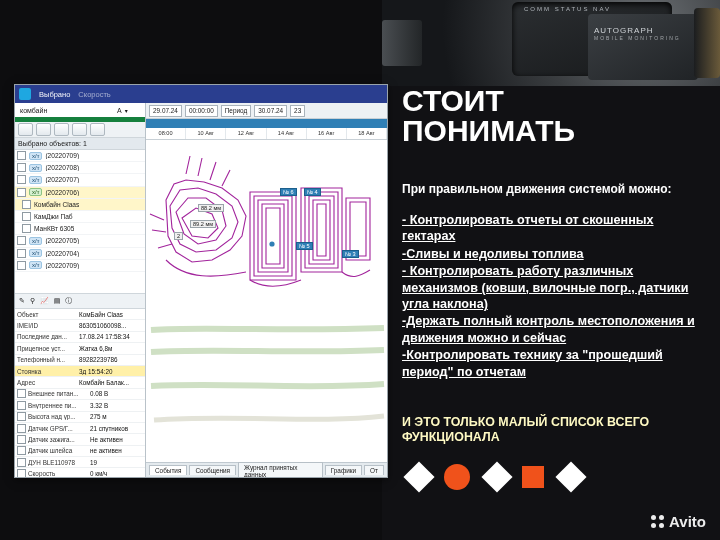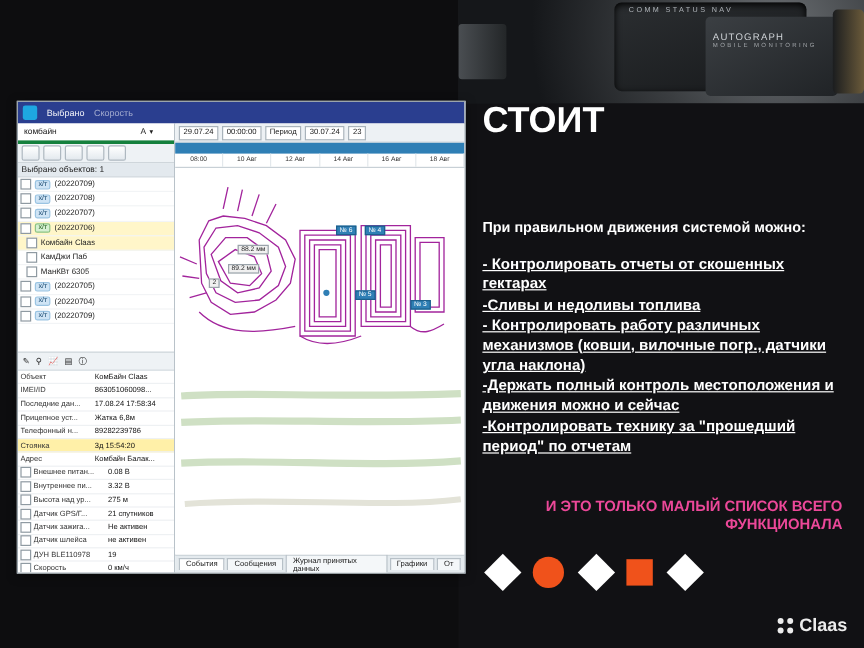"комбайн" .search-row { border-bottom: 3px solid #15803d -> 5px solid #15803d }
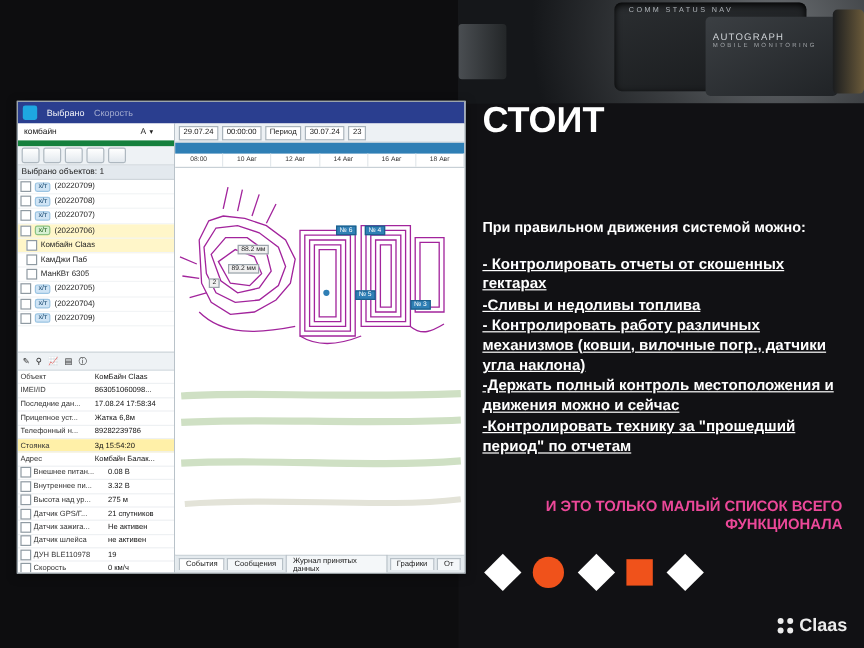"ПОНИМАТЬ" div.l { html: none -> <div>ПОНИМАТЬ</div> }
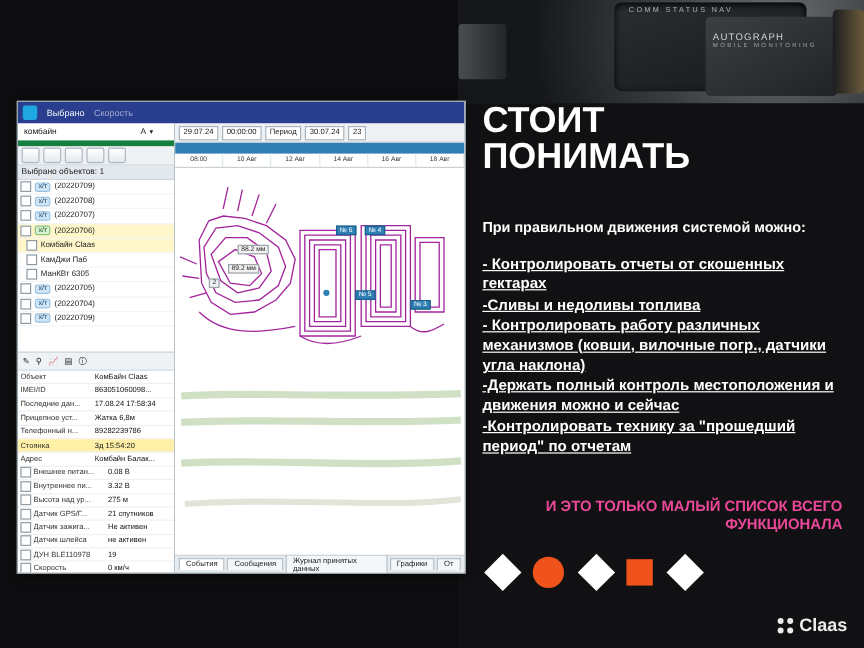"И ЭТО ТОЛЬКО МАЛЫЙ СПИСОК" .promo-foot { color: #ec4899 -> #fef9c3; text-align: right -> none }
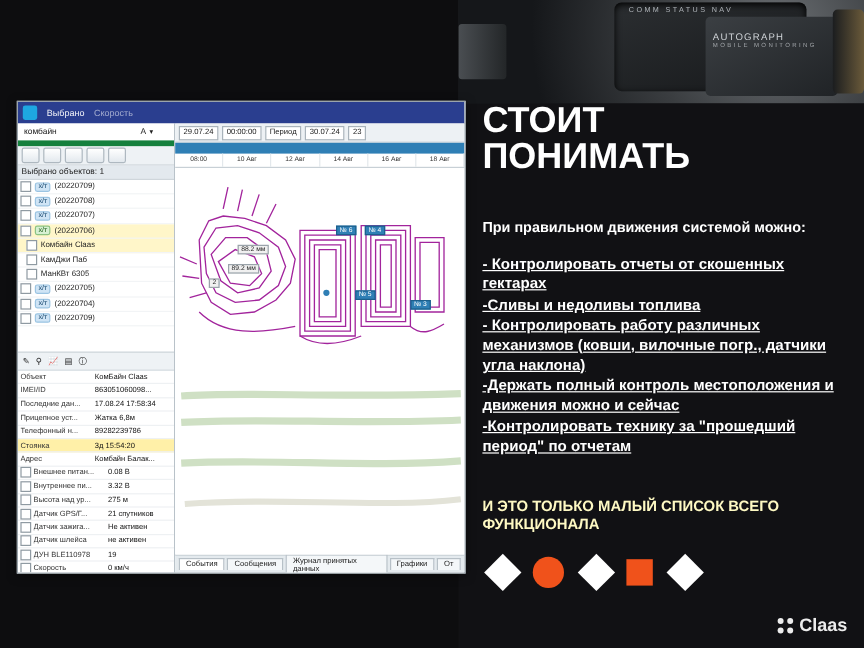"Claas" span { text: Claas -> Avito }
